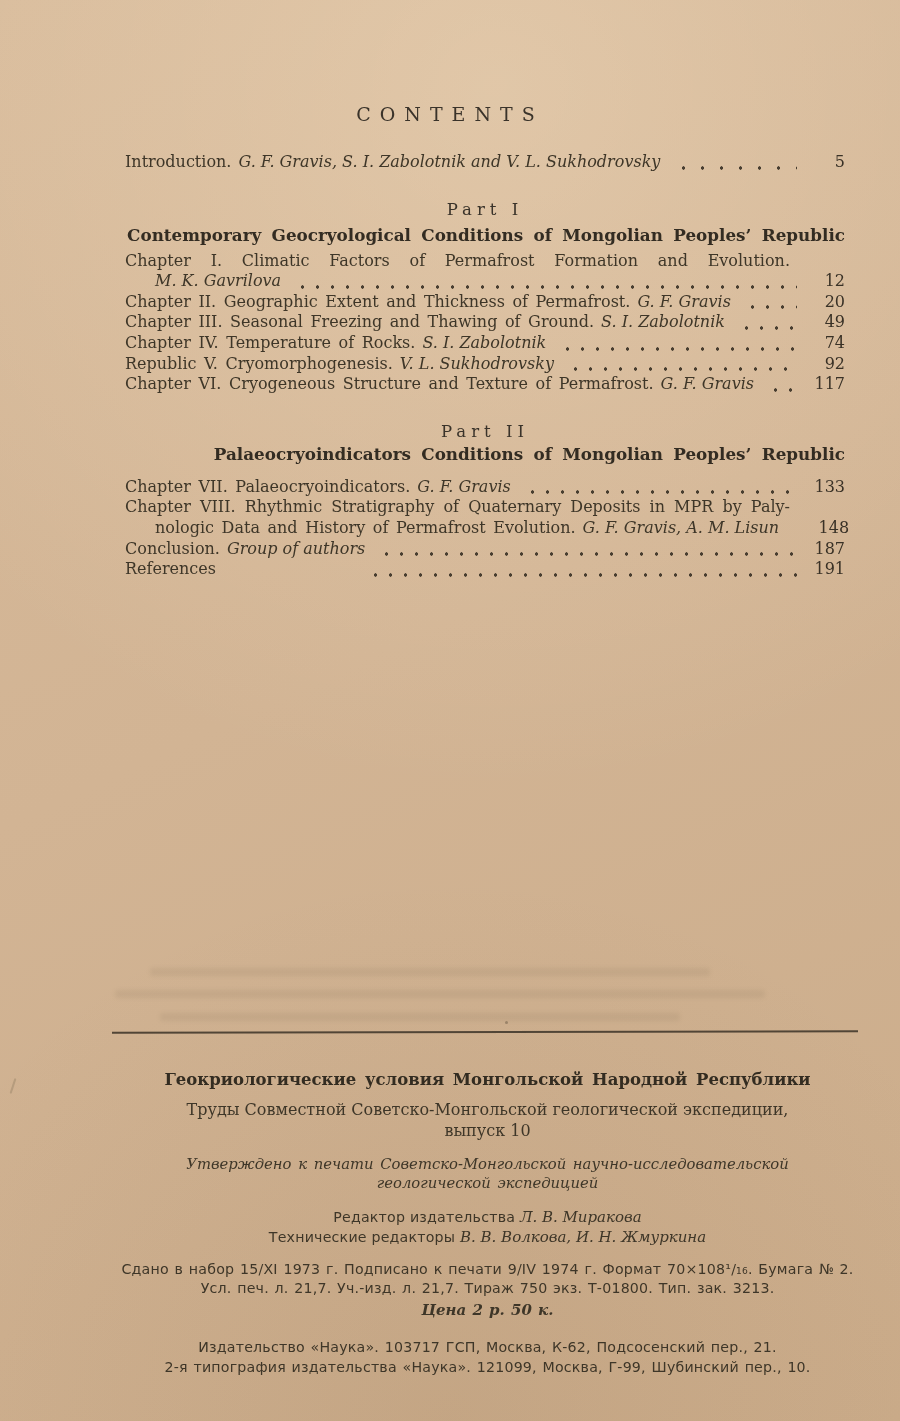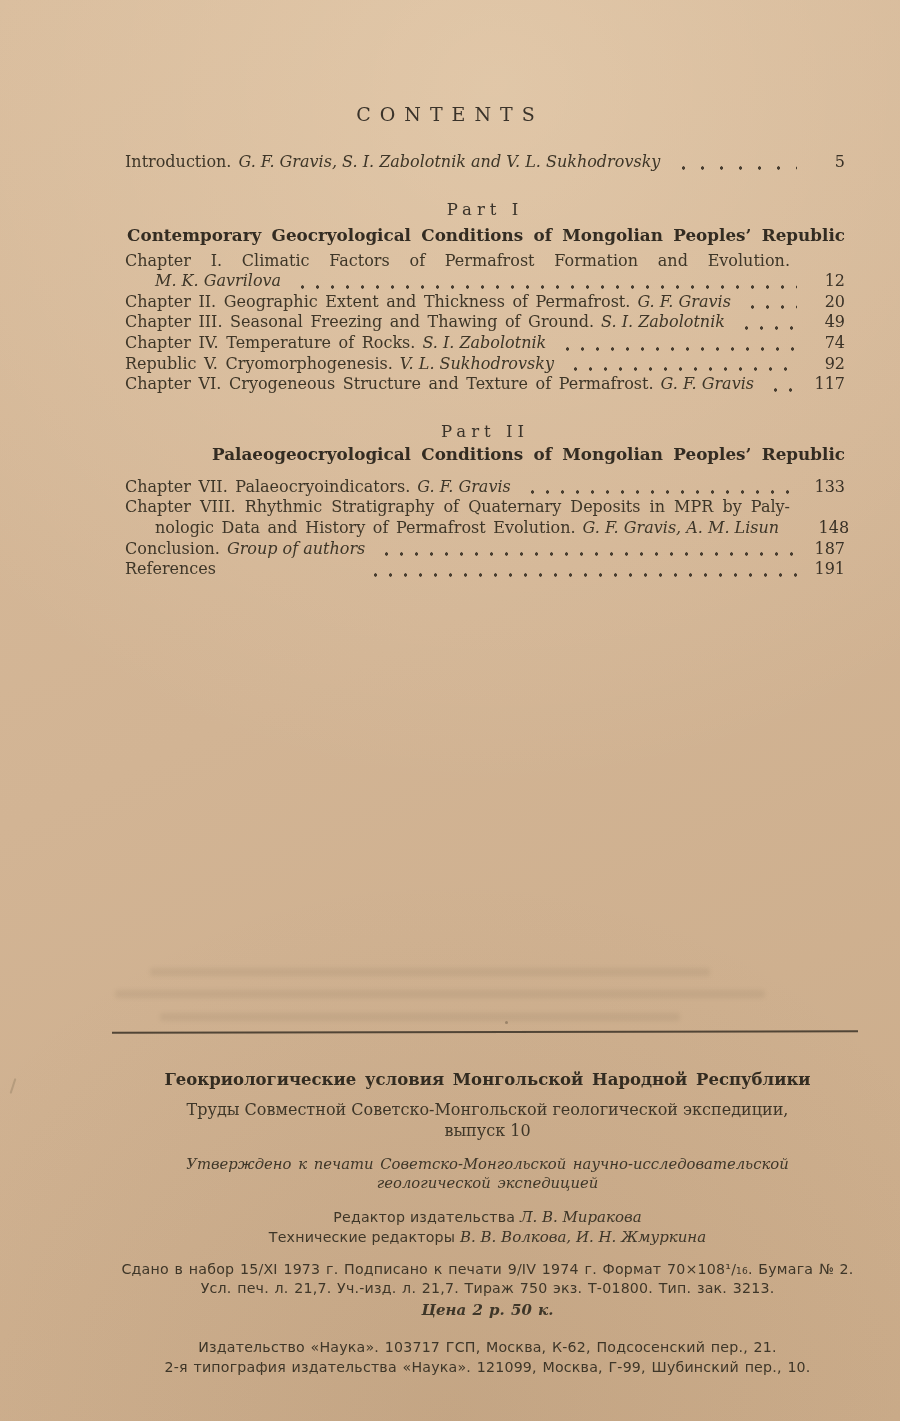"Palaeogeocryological Conditions of" div.section-title { text: Palaeogeocryological -> Palaeocryoindicators }
